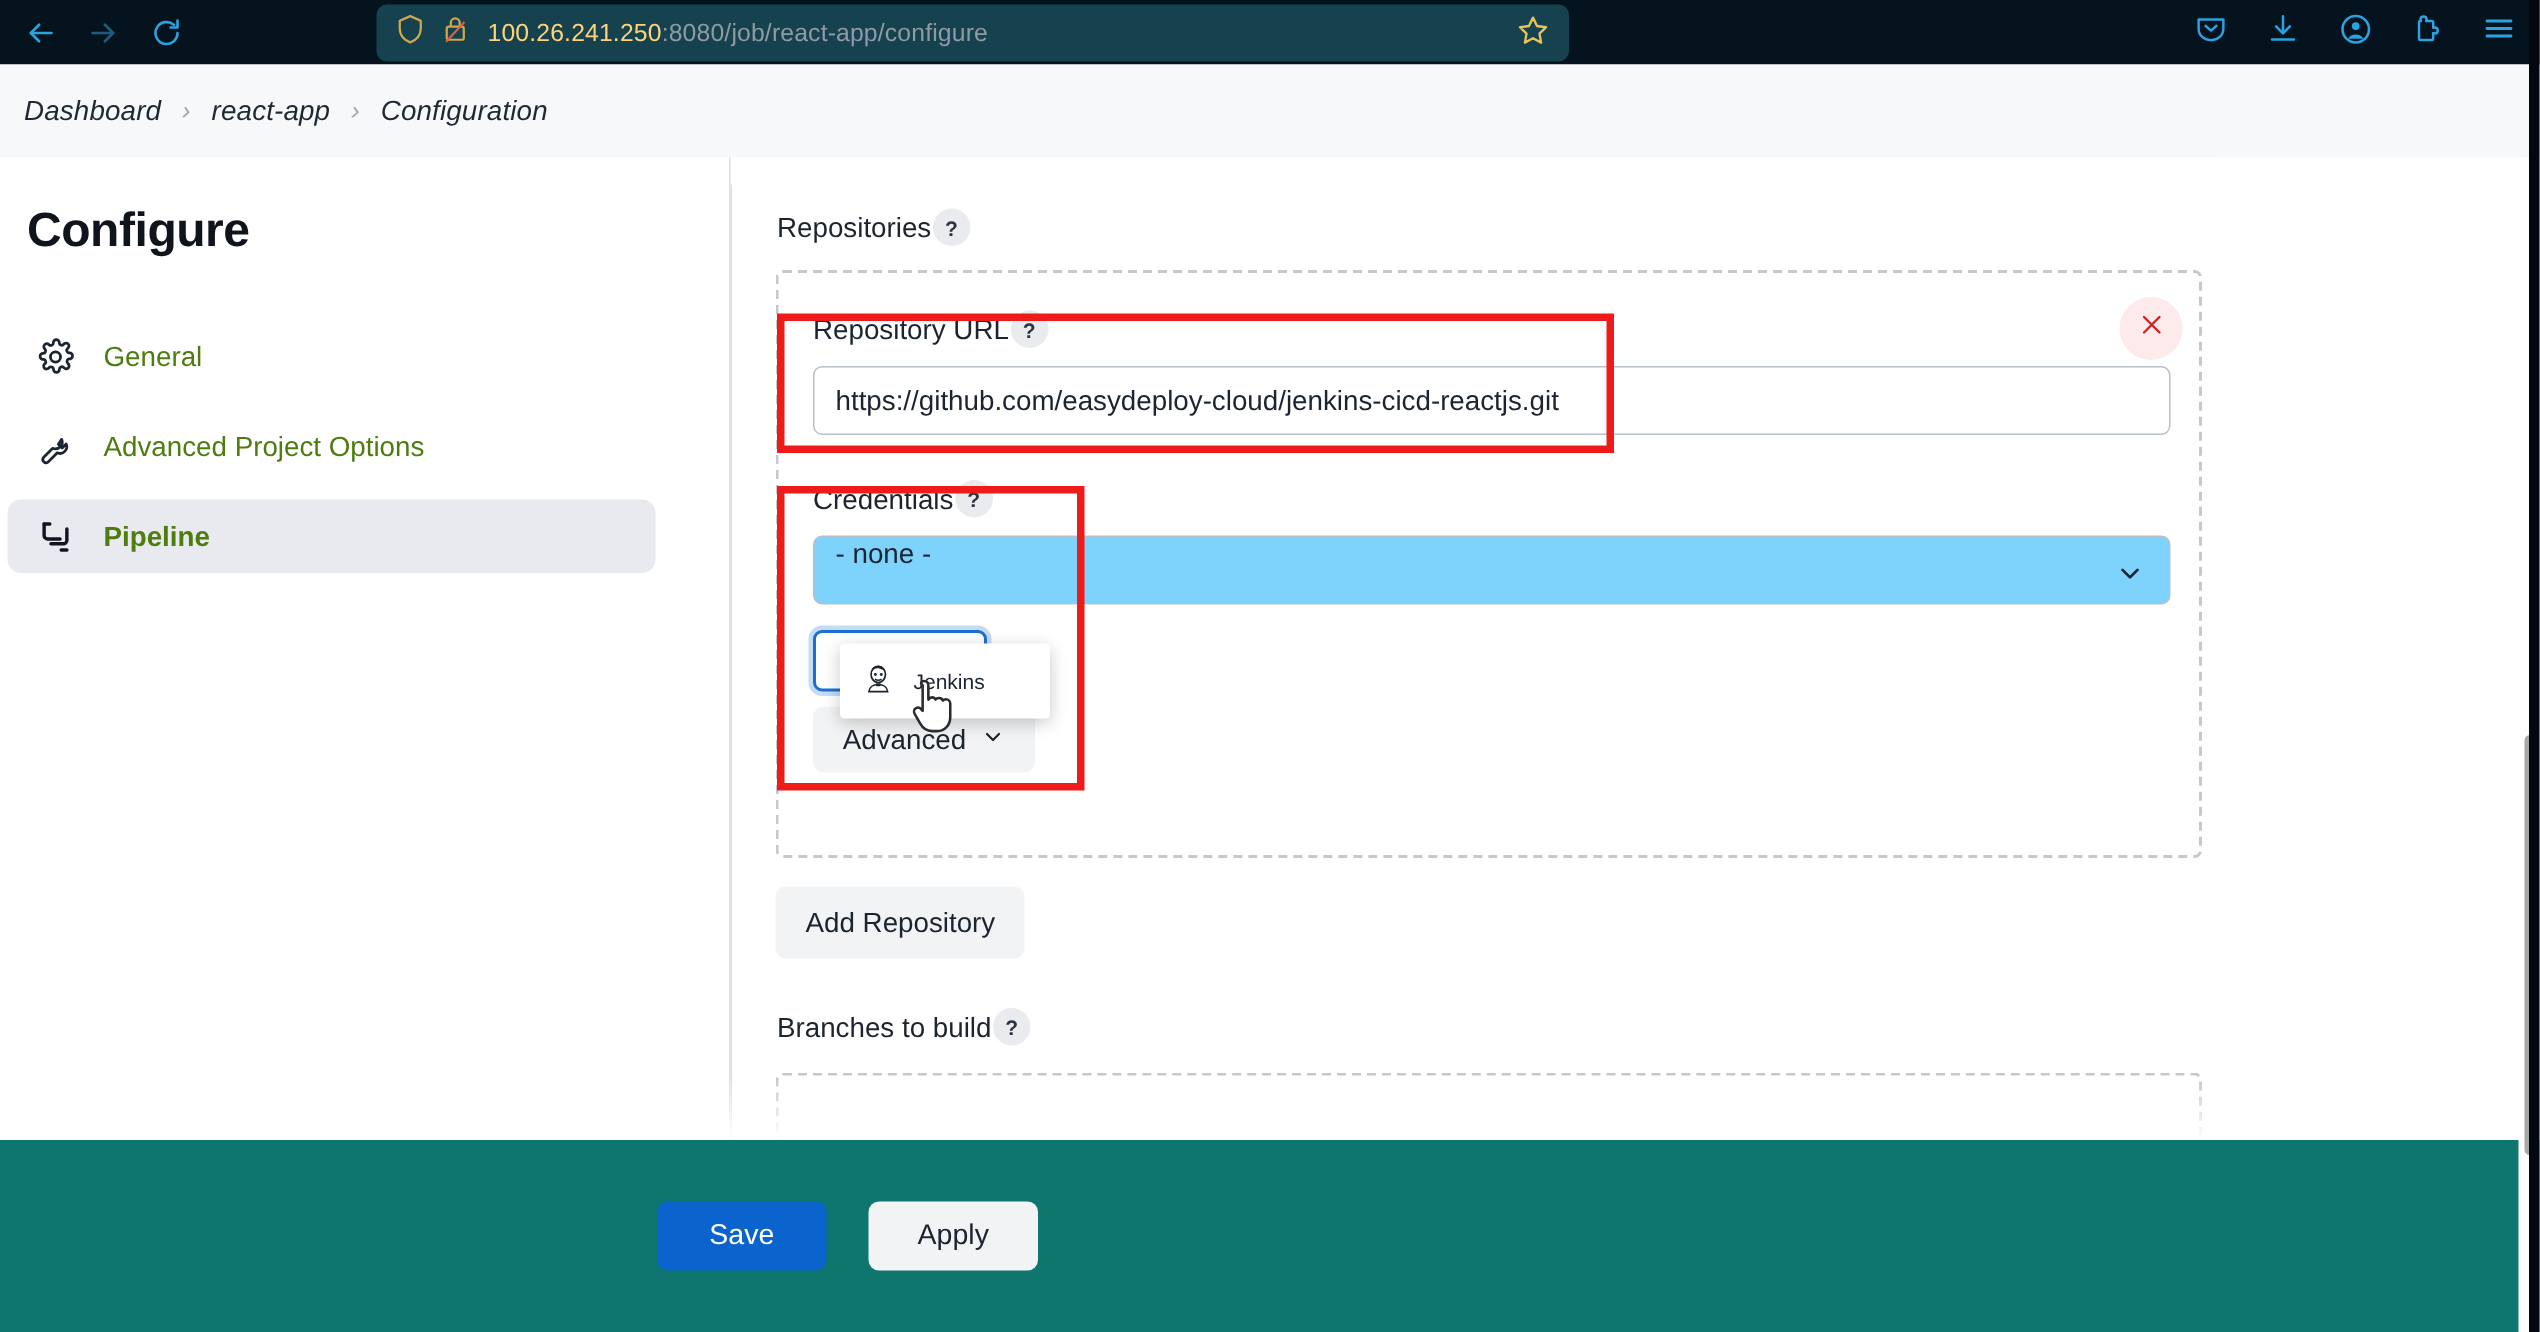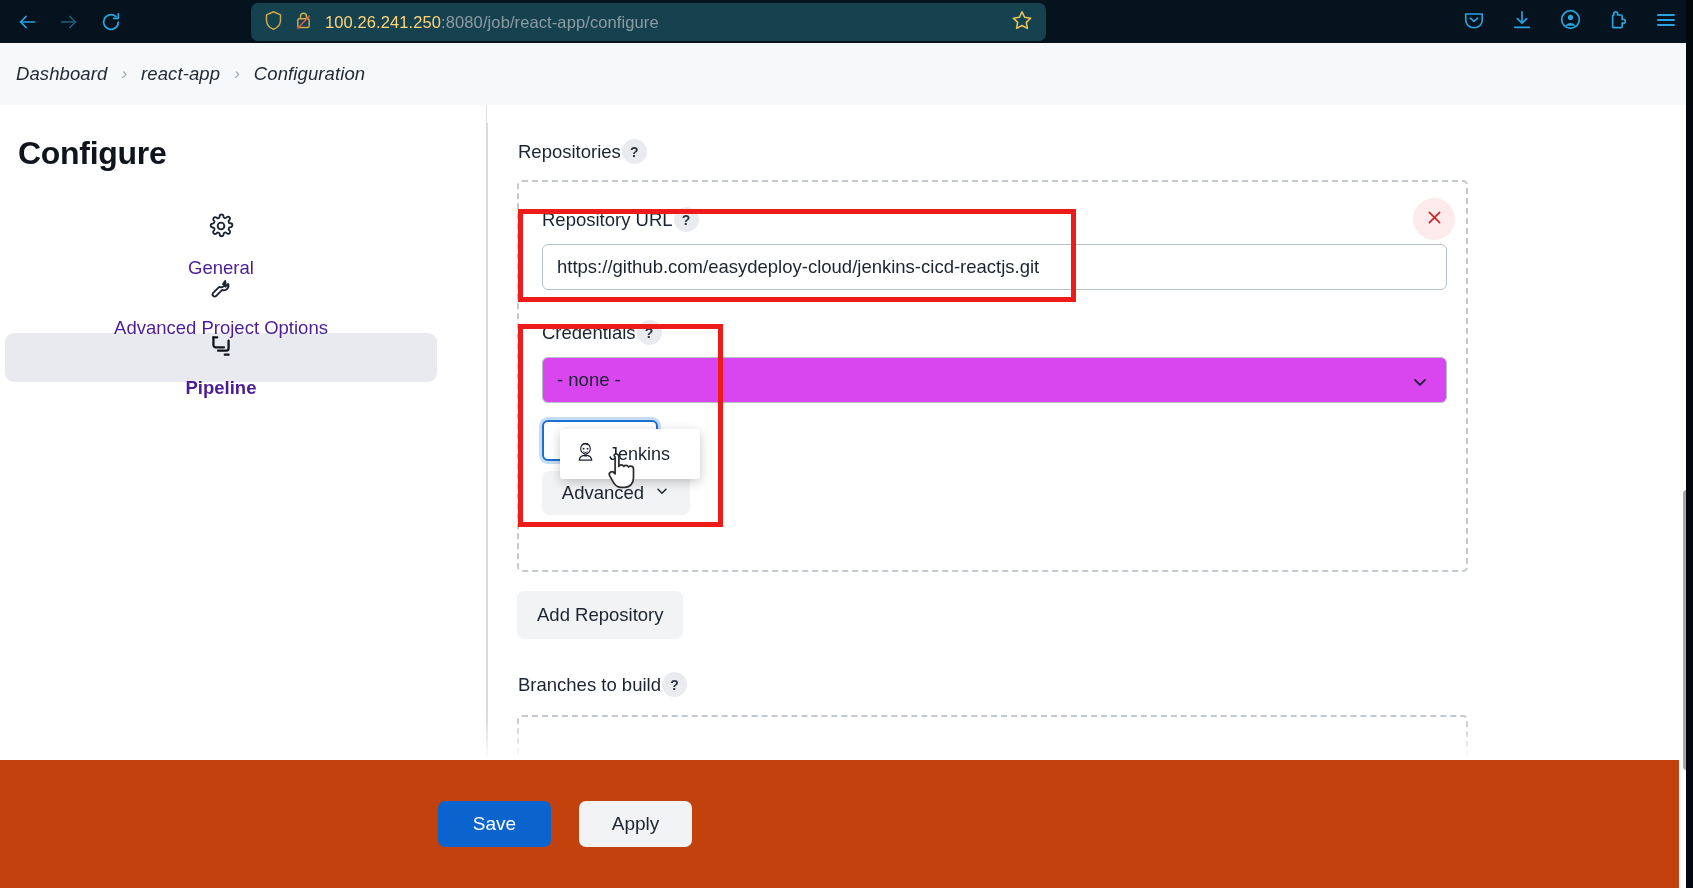"General" .side-item { color: #4c1d95 -> #4d7c0f; flex-direction: column -> none }
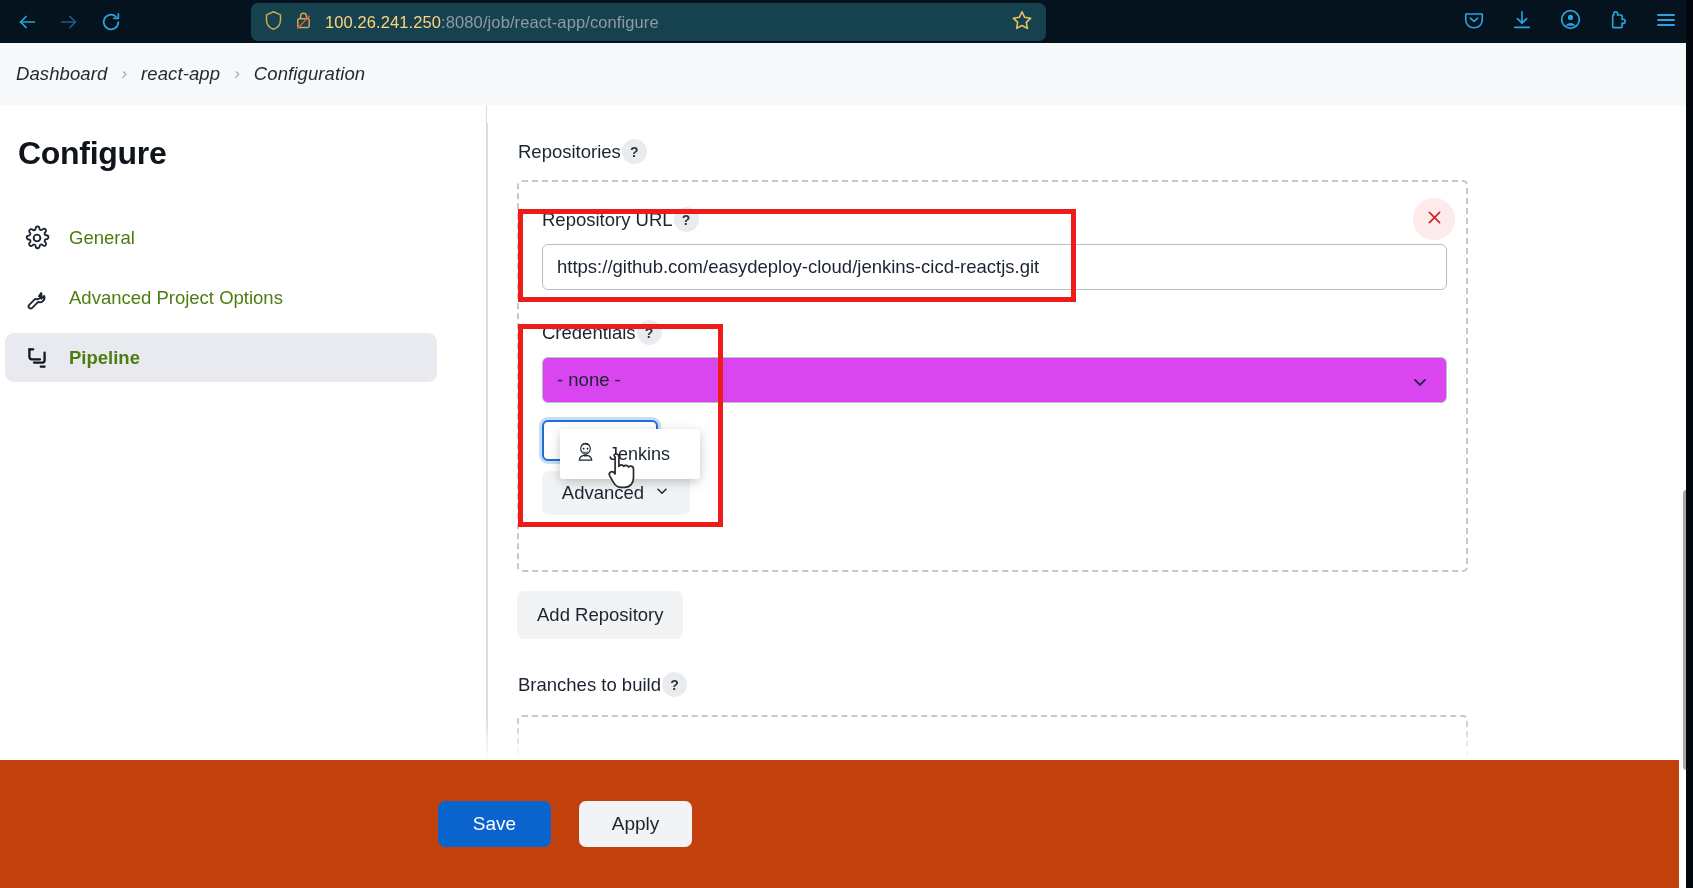"- none -" .select-input { align-items: center -> none; background: #d946ef -> #7dd3fc }
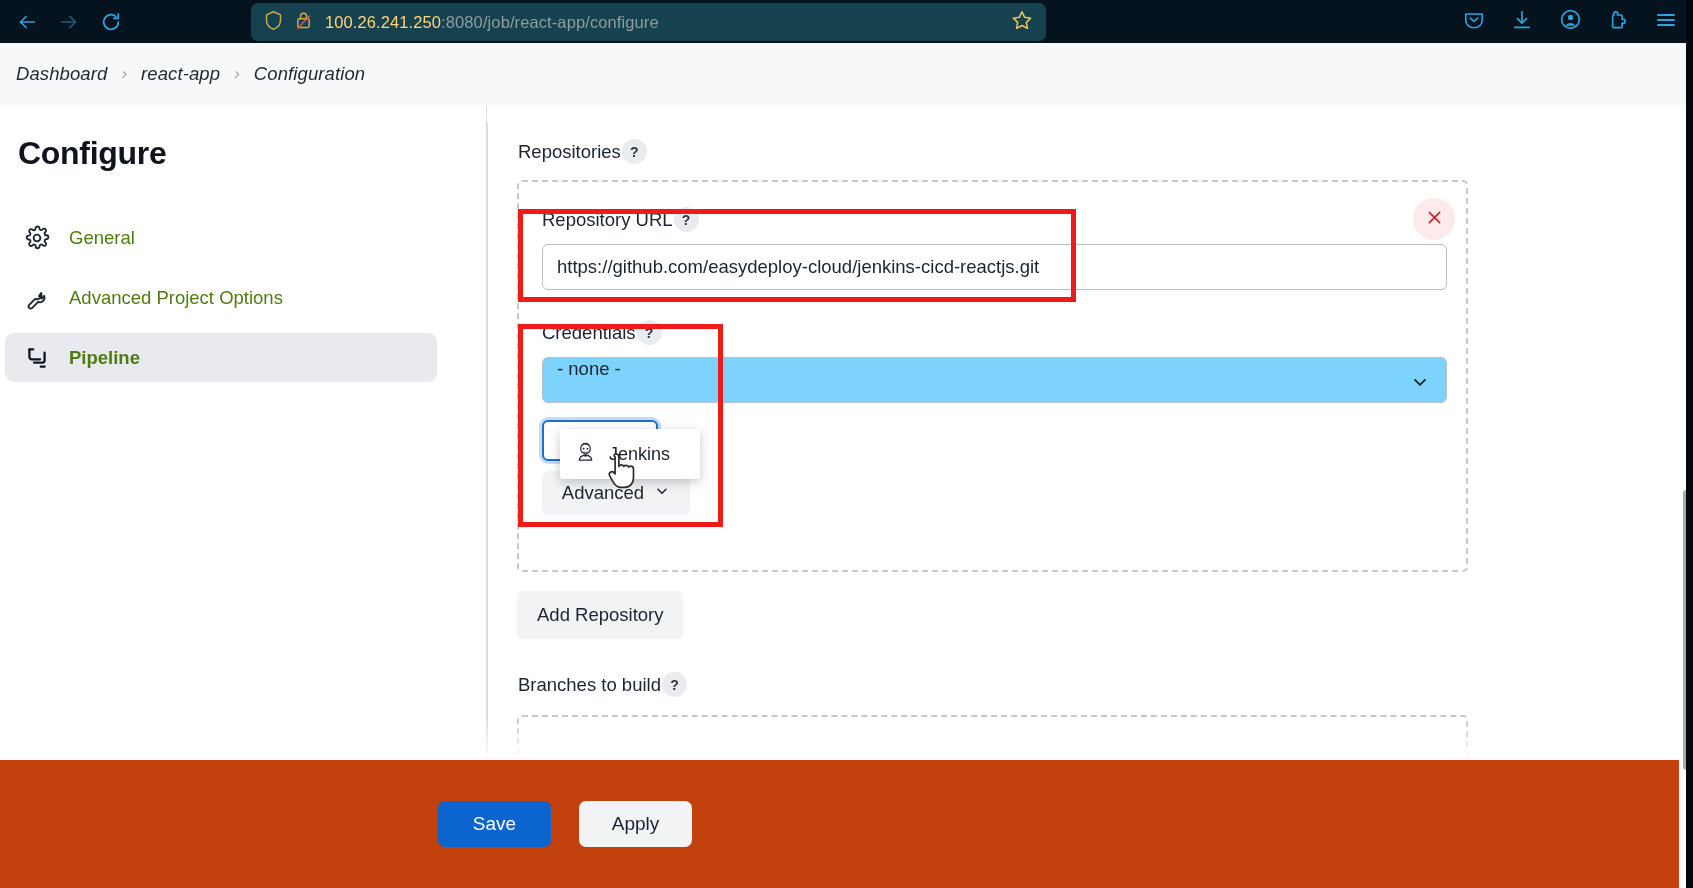"Jenkins" .add-menu-item { font-size: 18px -> 14px }
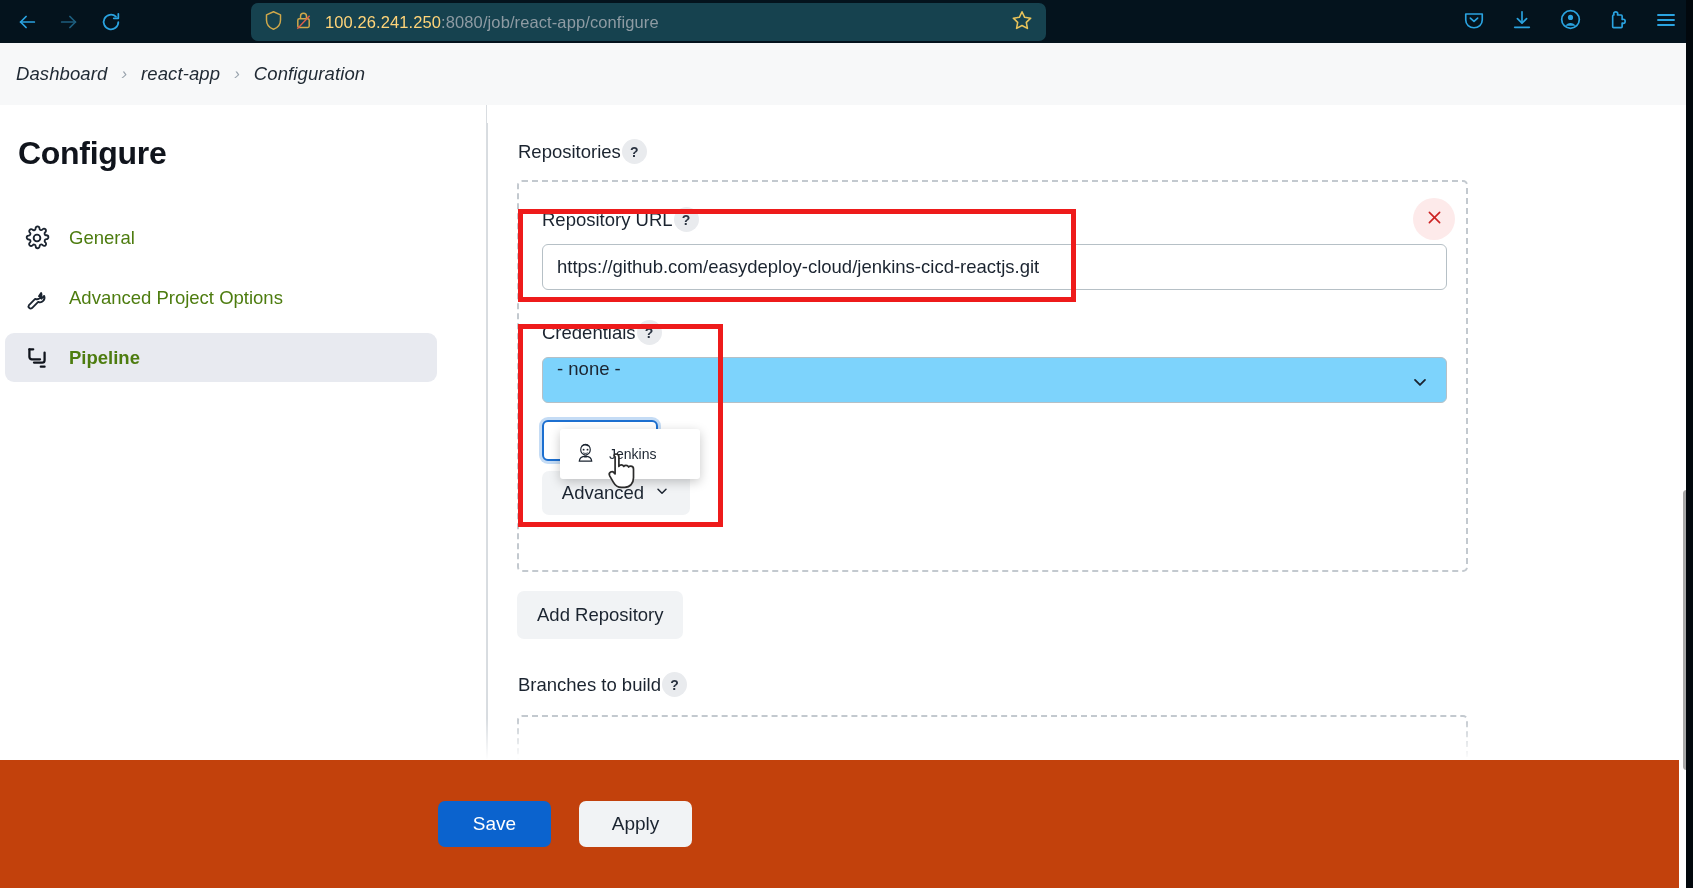"Save" .footer { background: #c2410c -> #0f766e }
